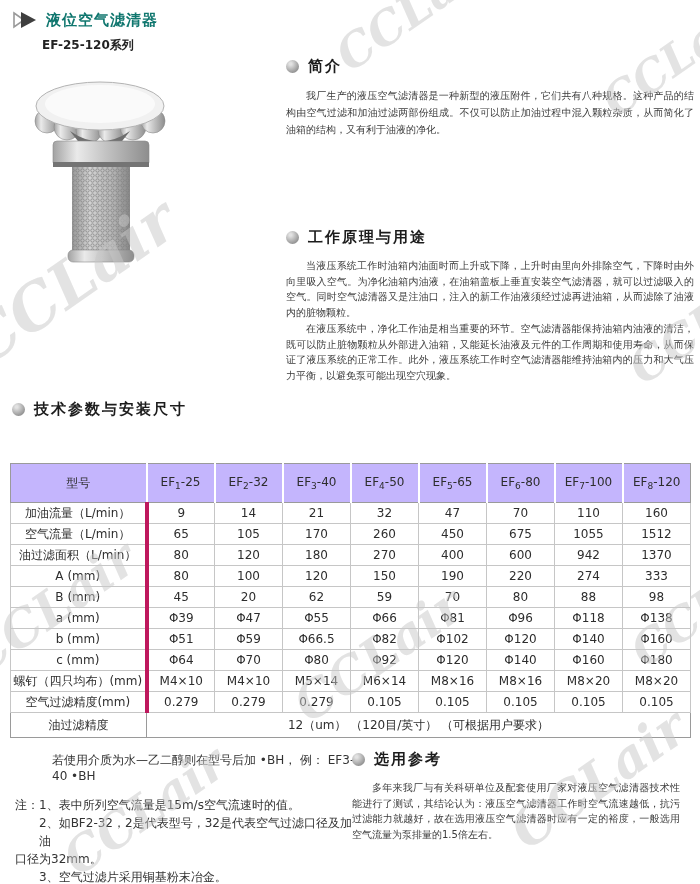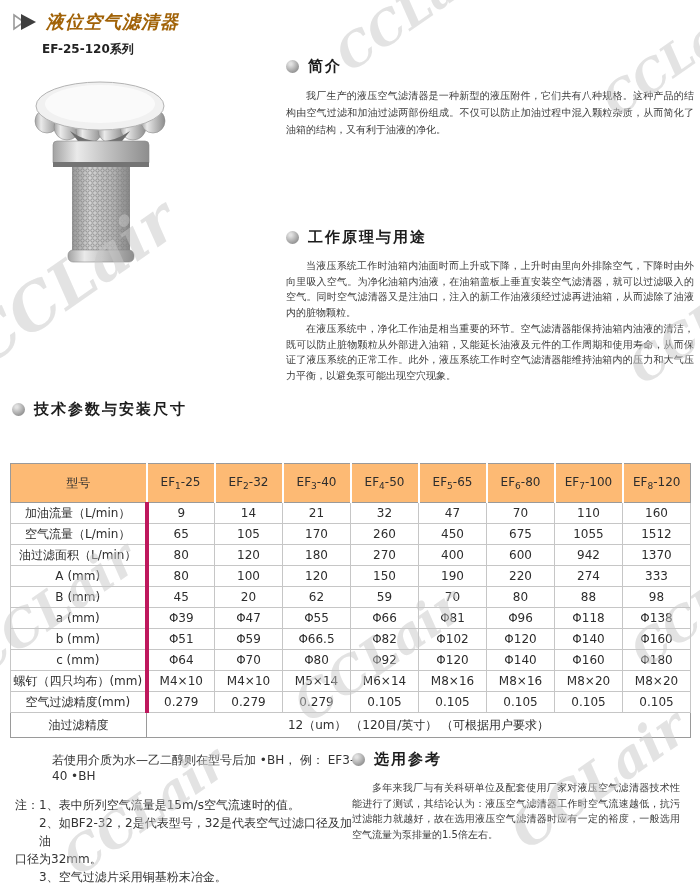"液位空气滤清器" .doc-title { color: #a16207 -> #0f766e; font-size: 18px -> 15px; font-style: italic -> none }
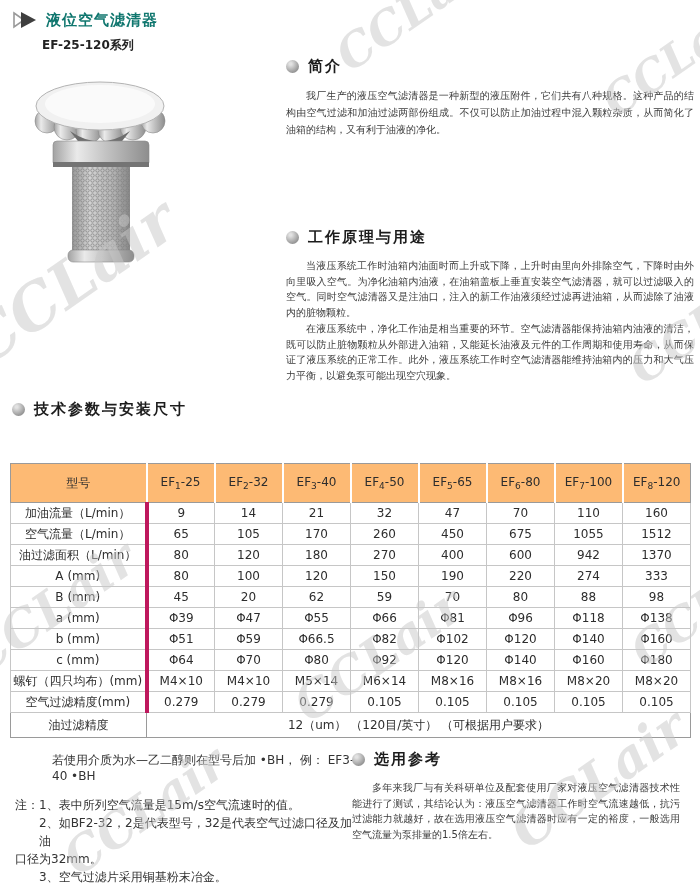"型号" .spec thead th { background: #fdba74 -> #c4b5fd }
